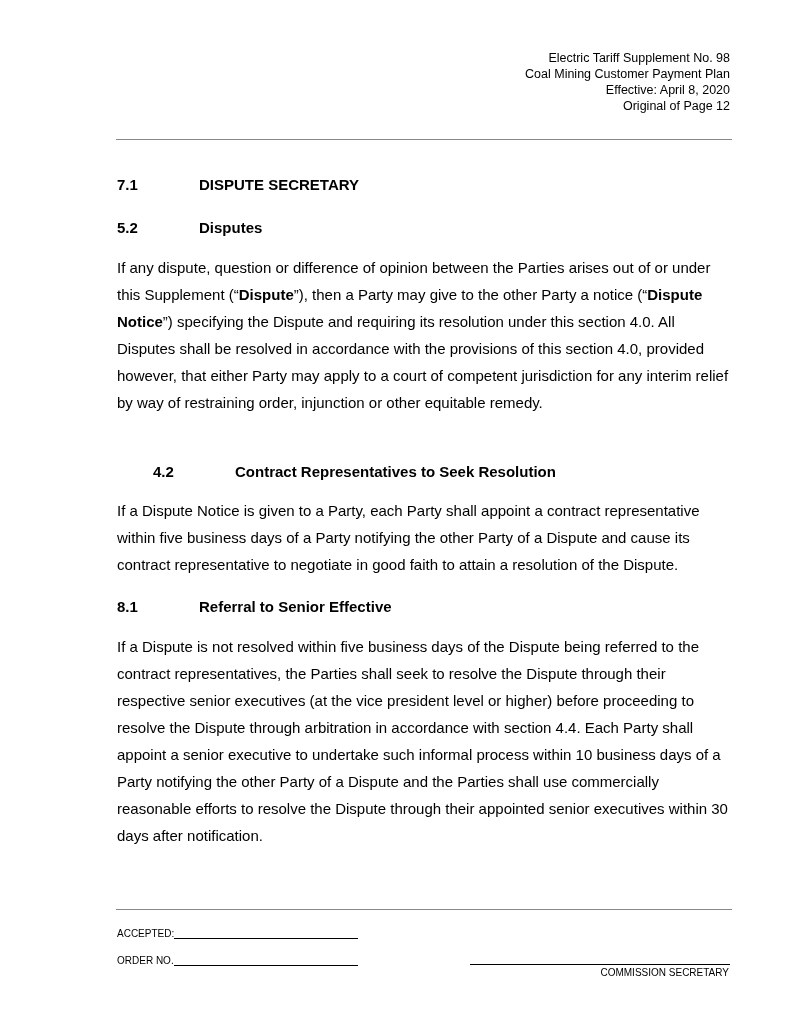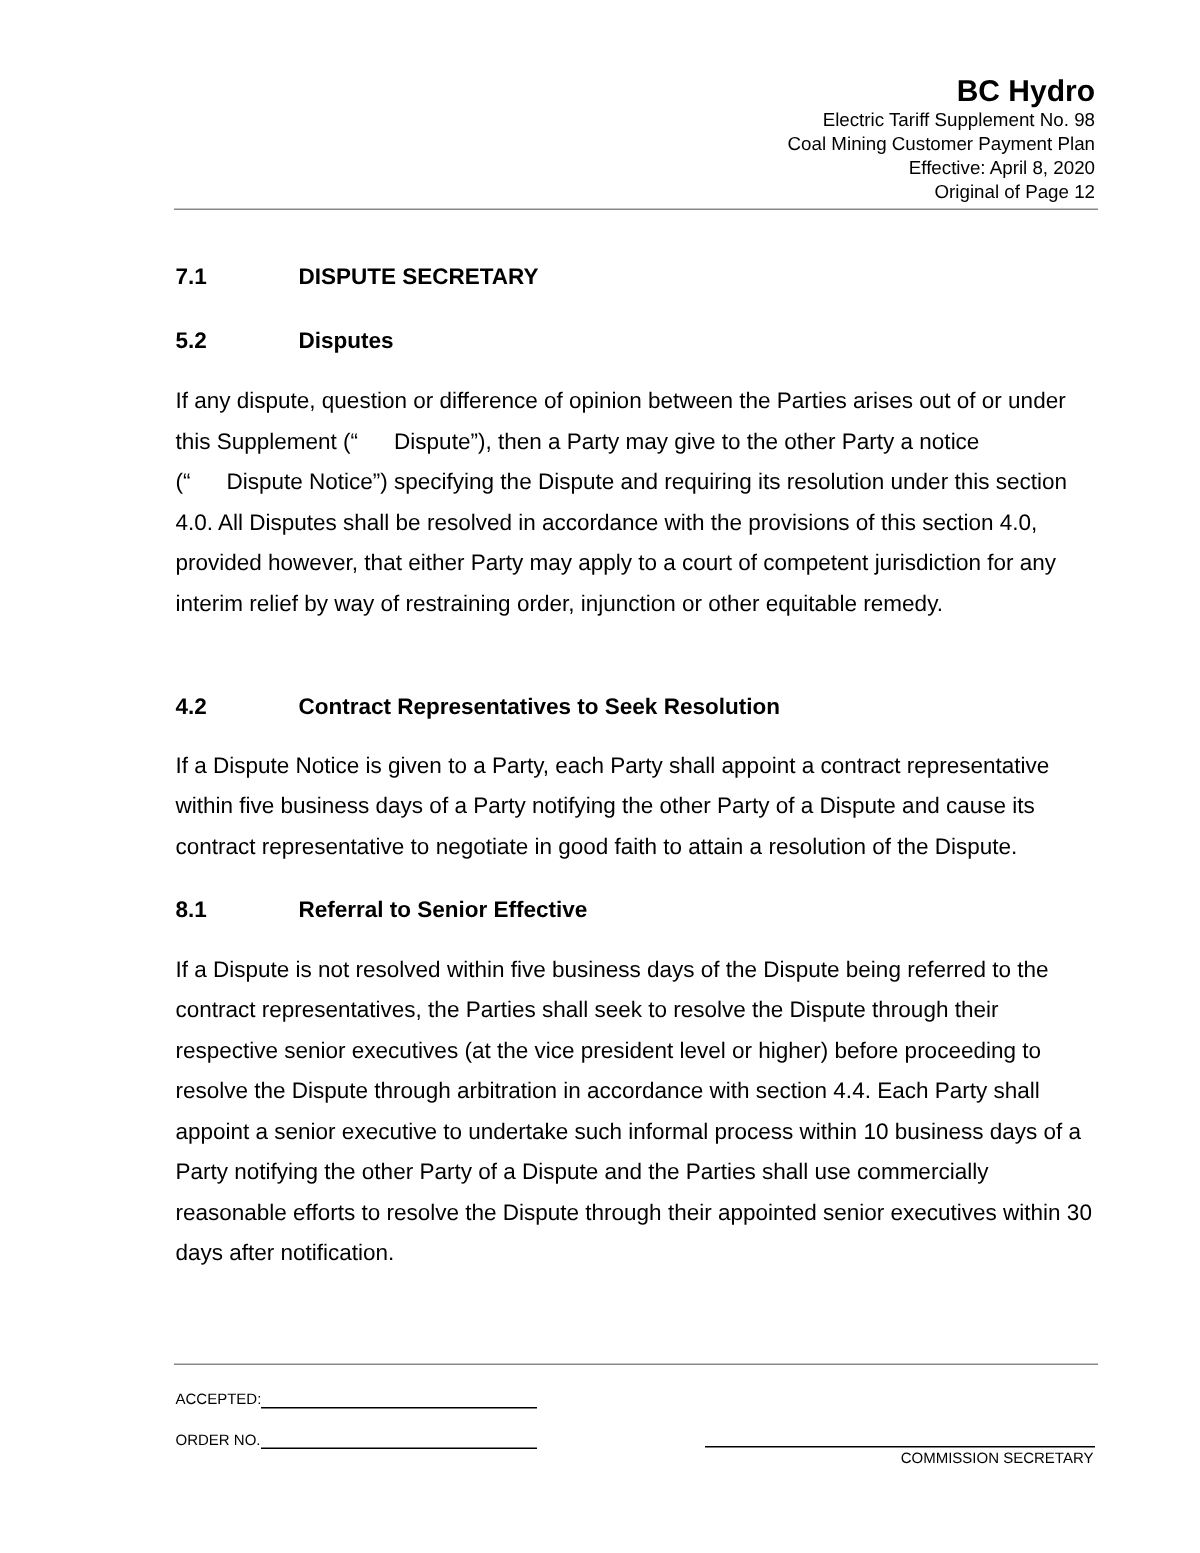"BC Hydro" div.brand { html: <div>BC Hydro</div> -> none }
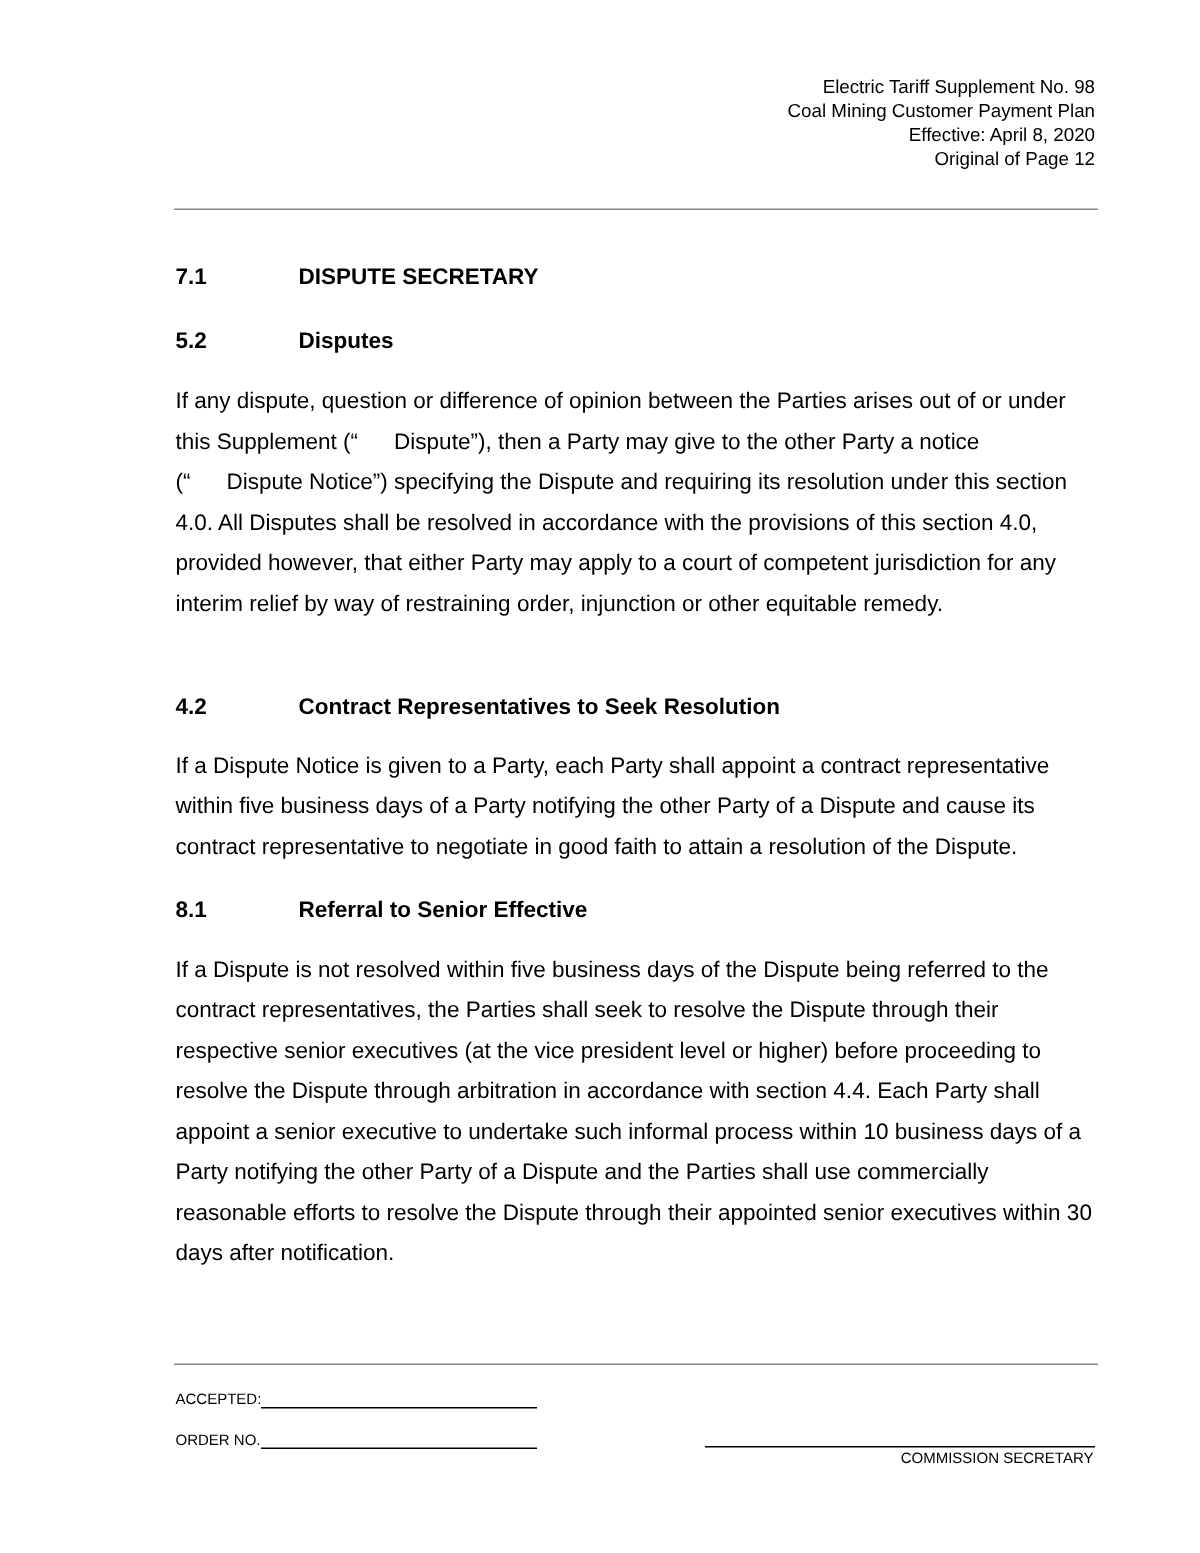"Dispute" .para b { font-weight: normal -> bold; margin-left: 24px -> none }
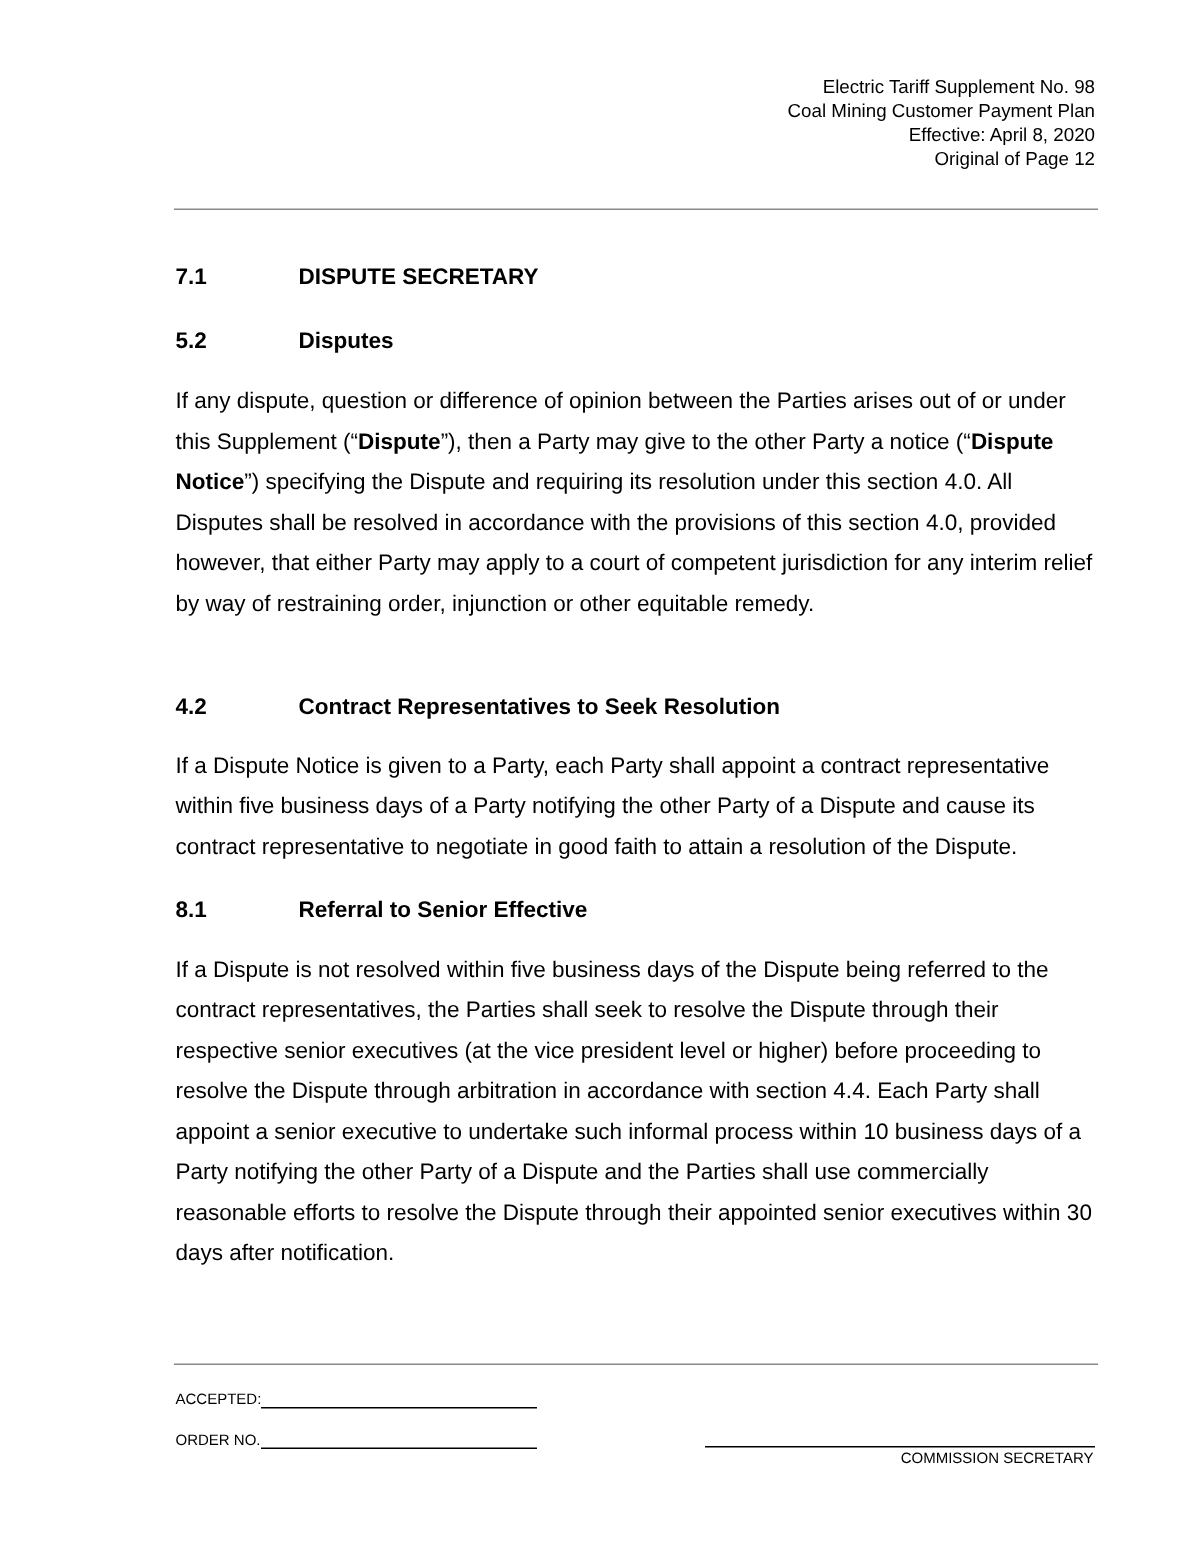"4.2 Contract Representatives to Seek" div.sec { margin-left: none -> 36px }
